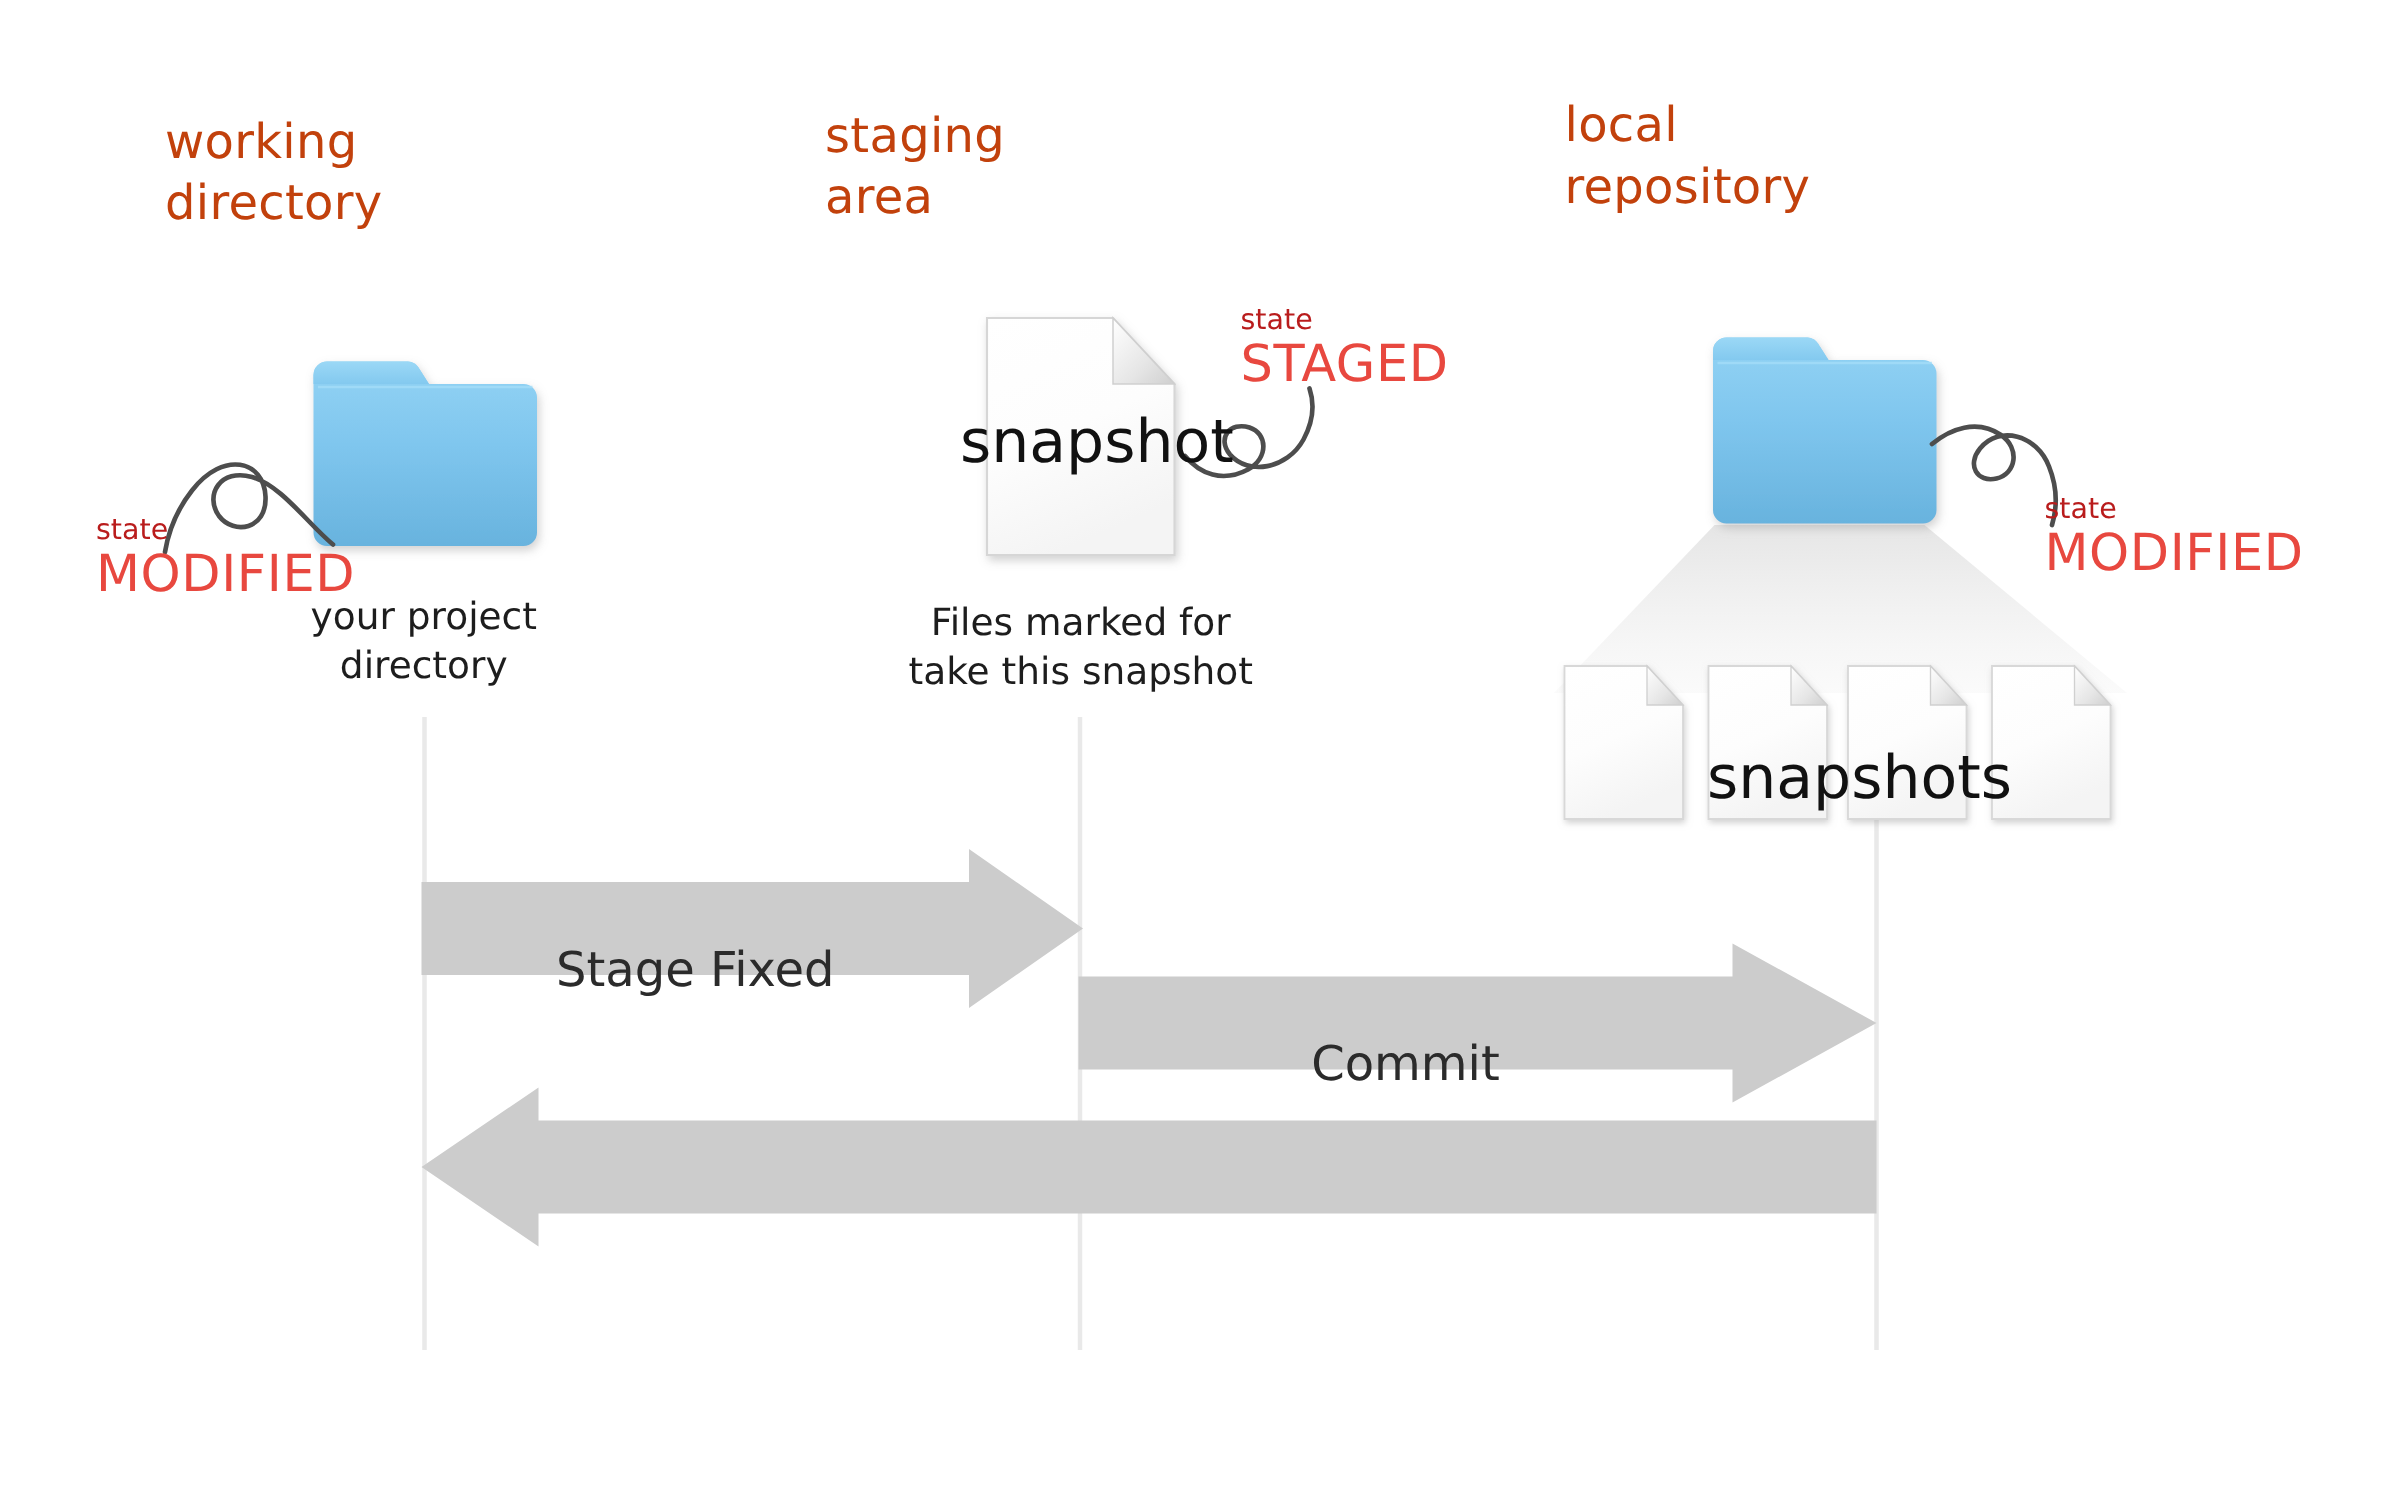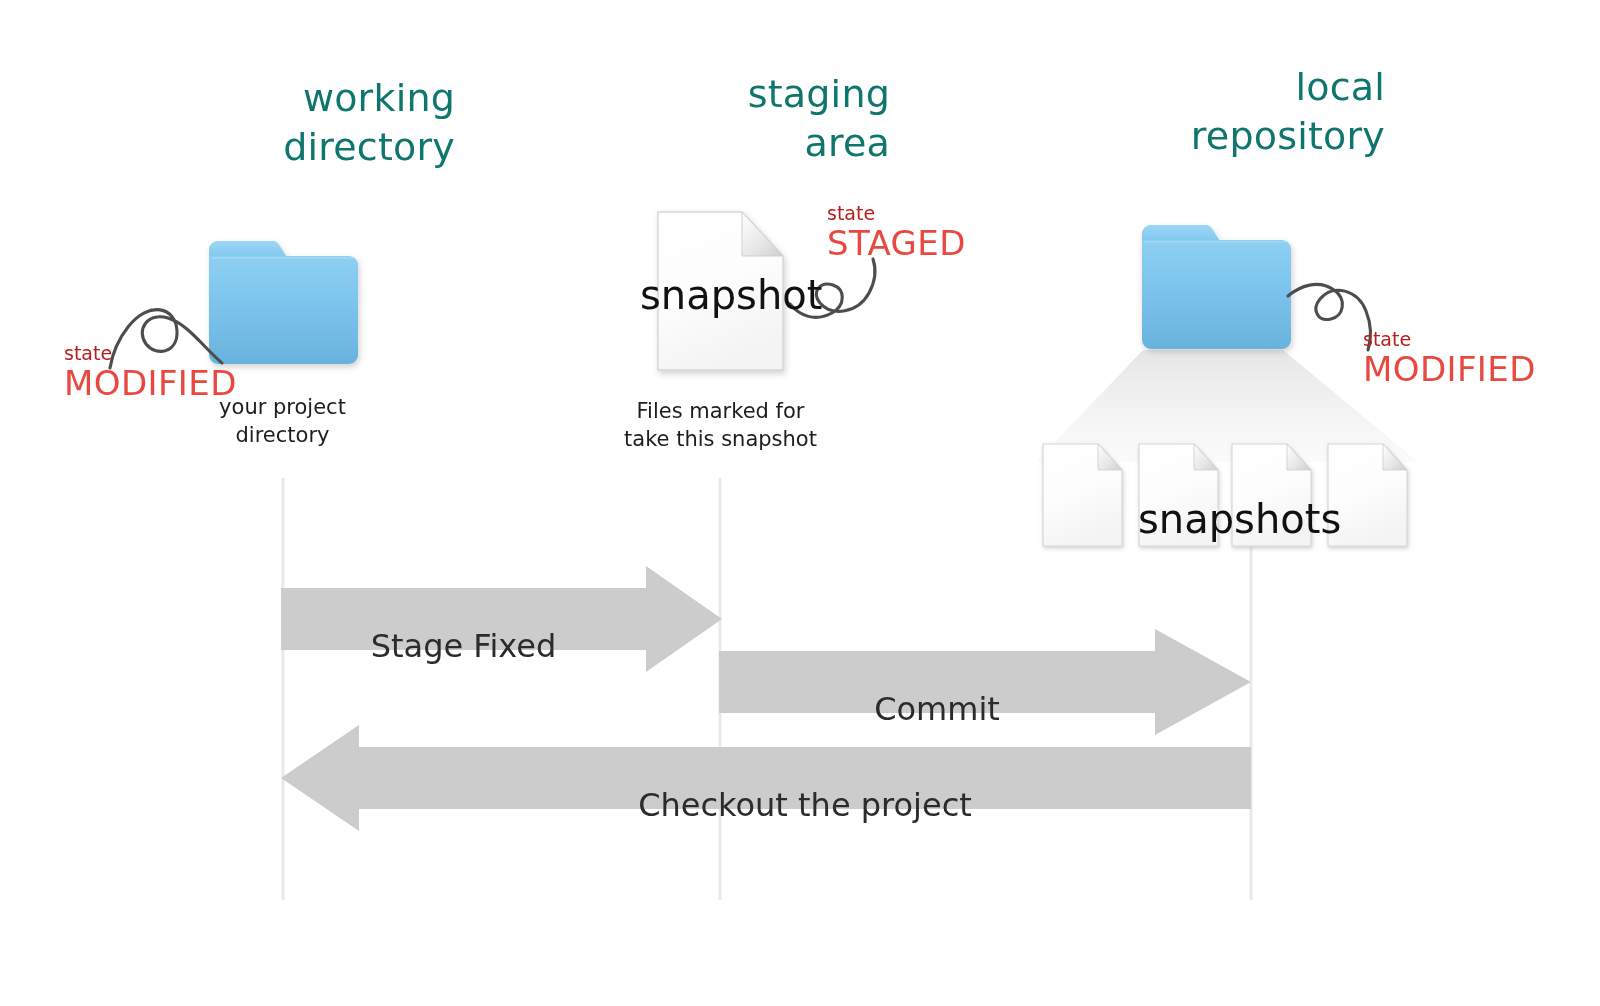"working" .col-title { color: #0f766e -> #c2410c; font-size: 38px -> 32px; text-align: right -> left }
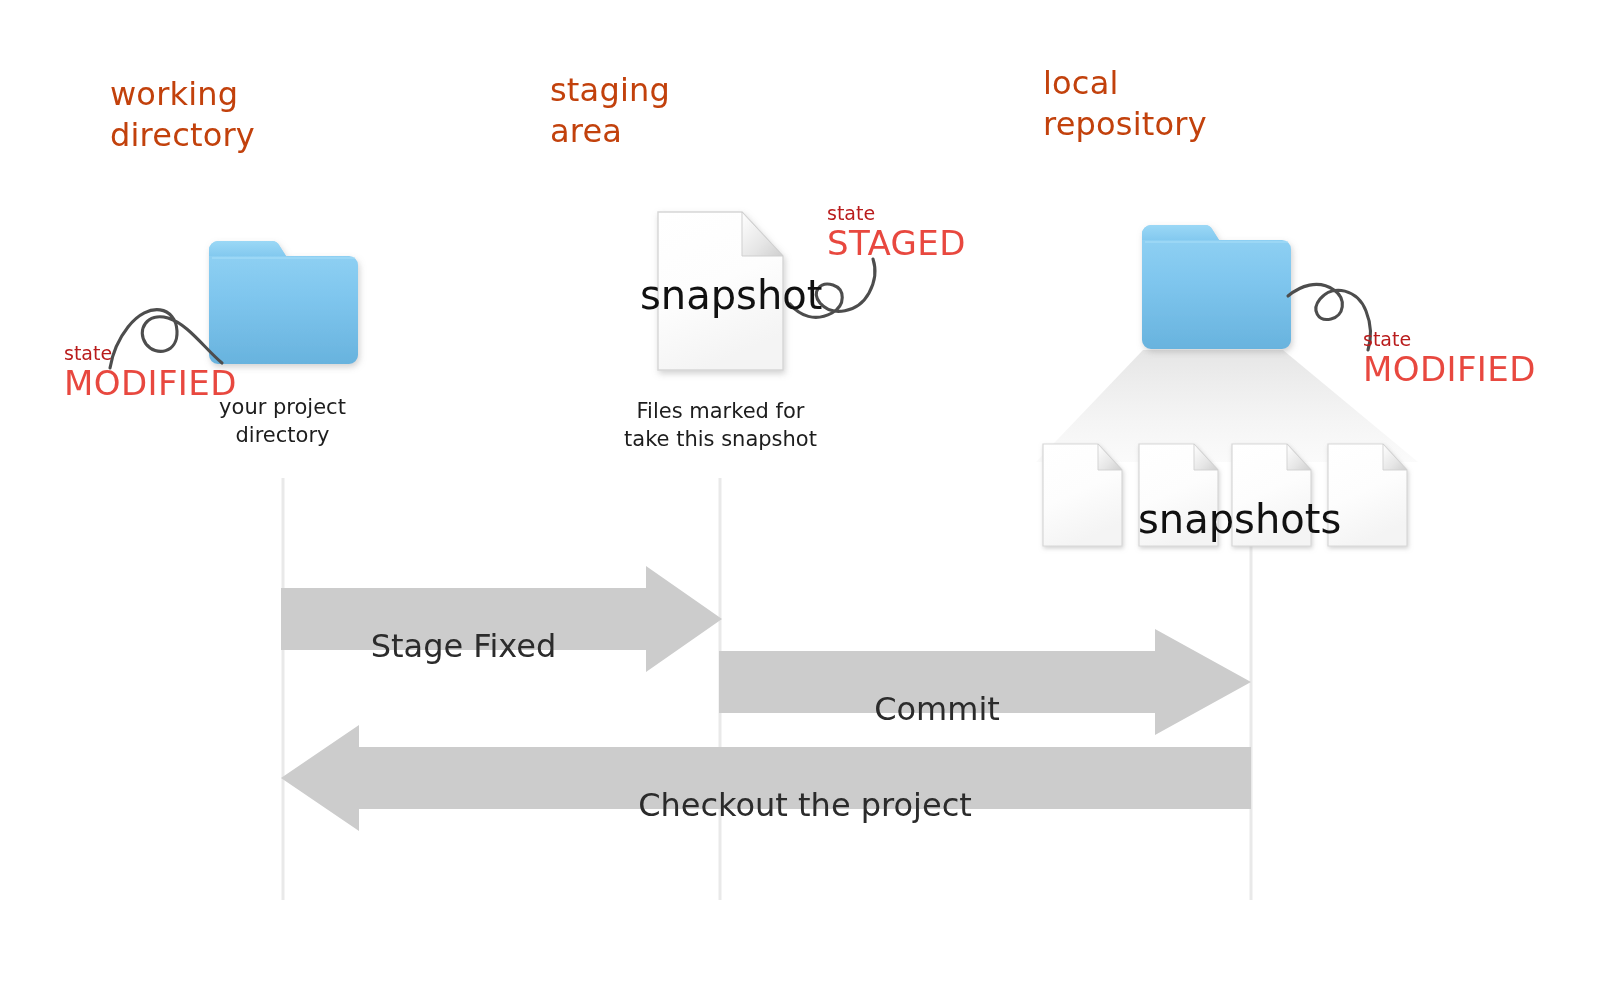"your project" .caption { font-size: 21px -> 25px }
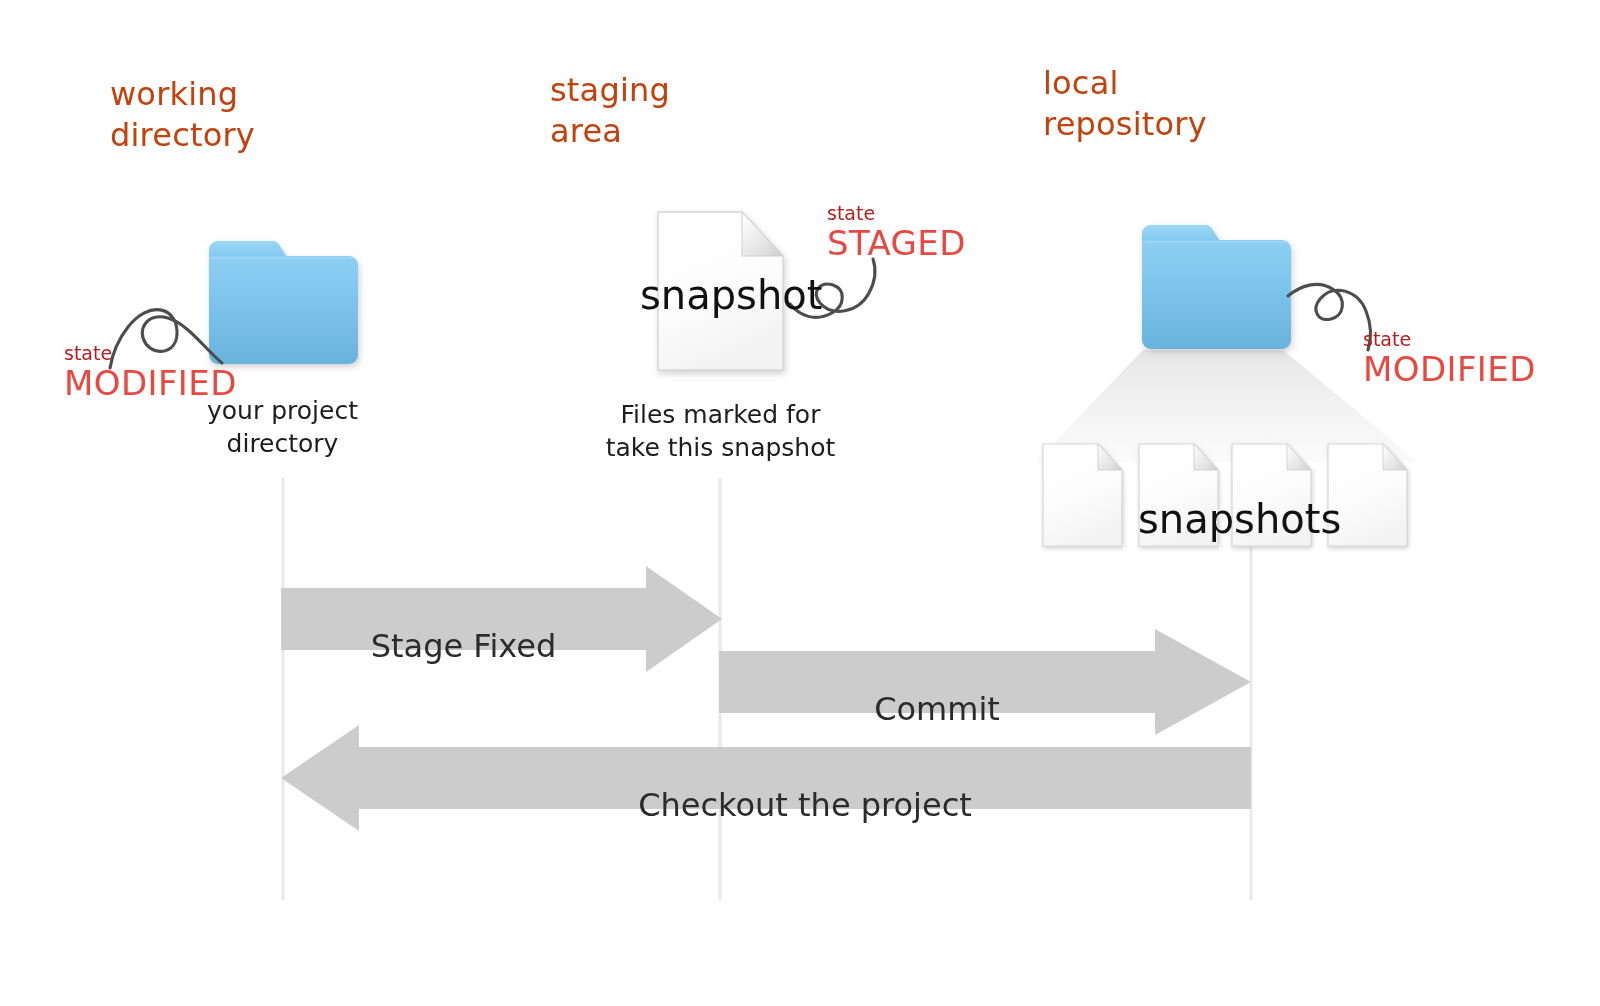"Checkout the project" div.arrow-label { html: <div>Checkout the project</div> -> none }
